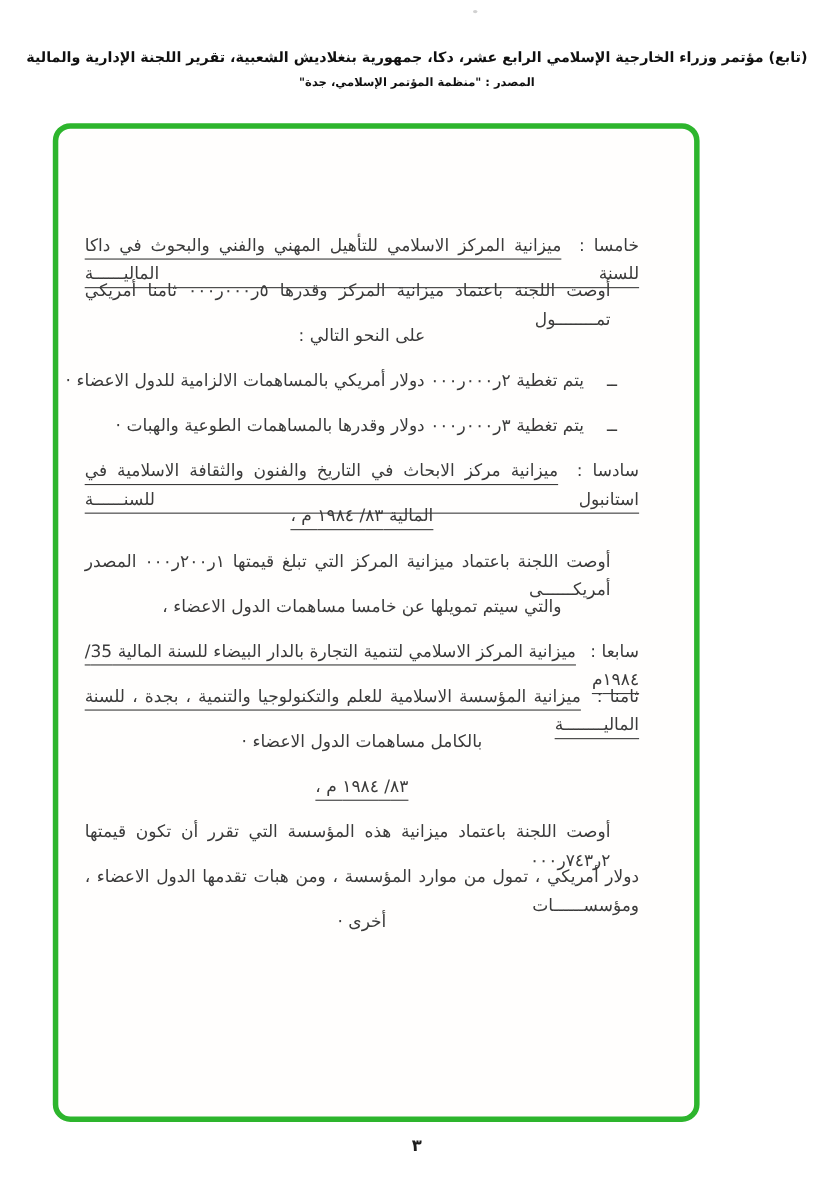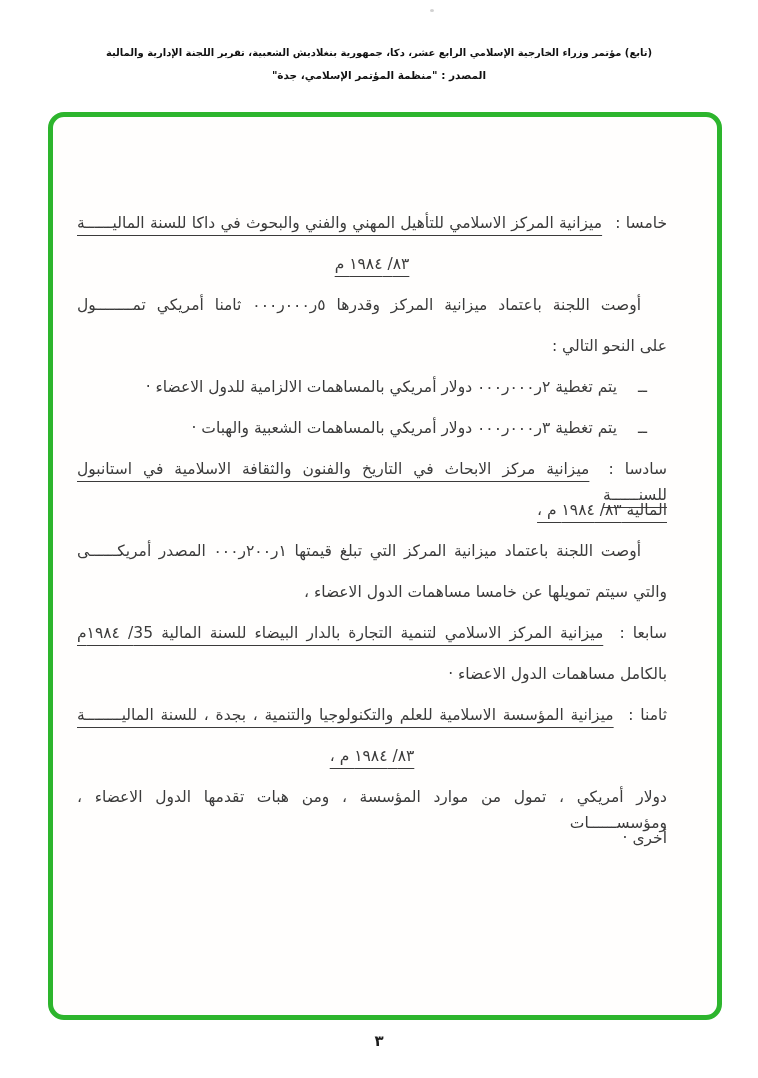"(تابع) مؤتمر وزراء الخارجية الإسلامي" .header .h1 { font-size: 10px -> 13px }
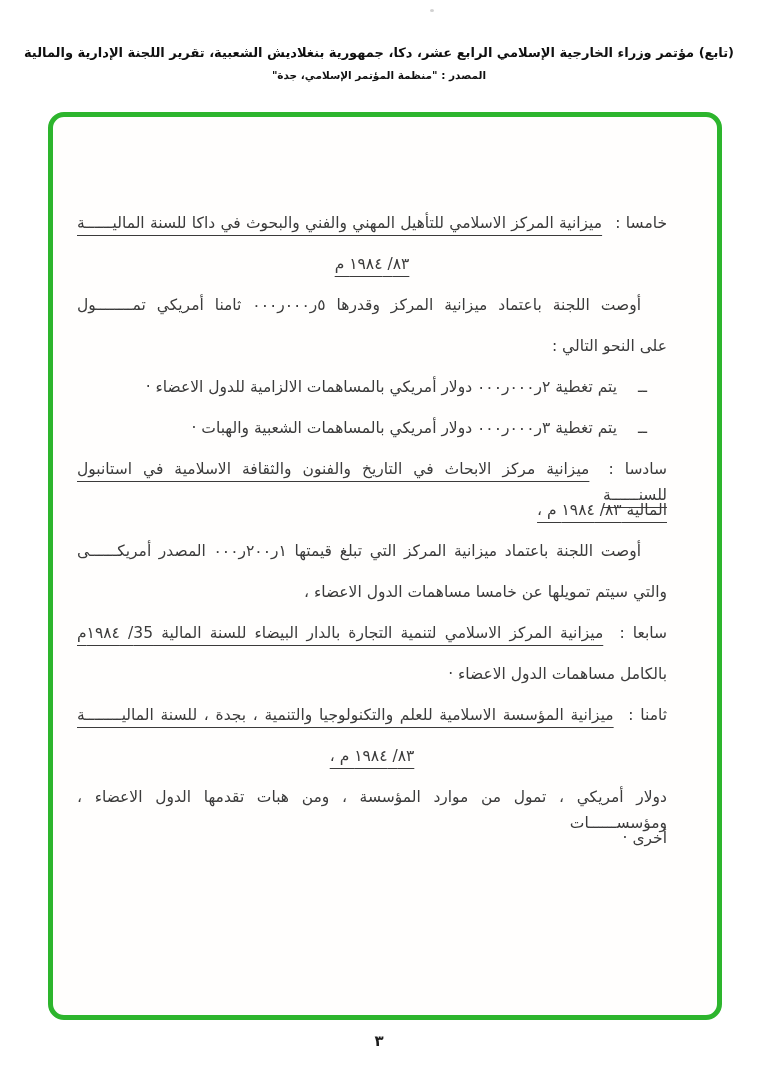"خامسا : ميزانية المركز الاسلامي" .greenbox { width: 674px -> 588px }
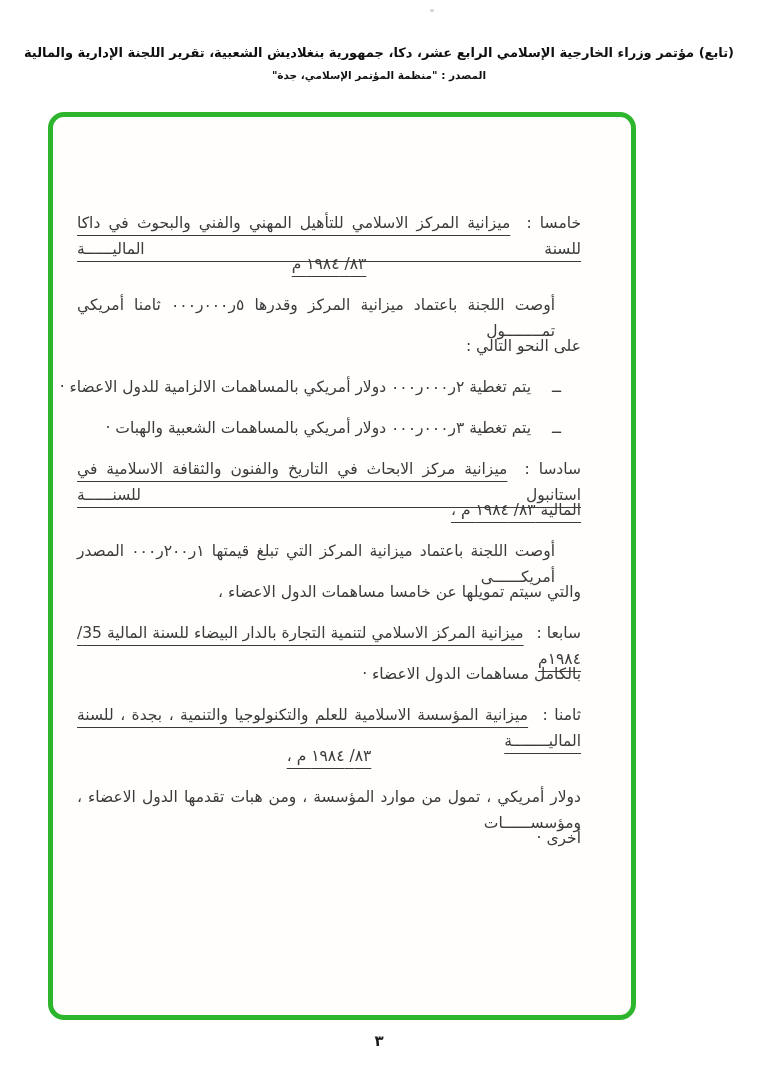"٨٣/ ١٩٨٤ م" div.line { html: <div> <span>٨٣/ ١٩٨٤ م</span> </div> -> none }
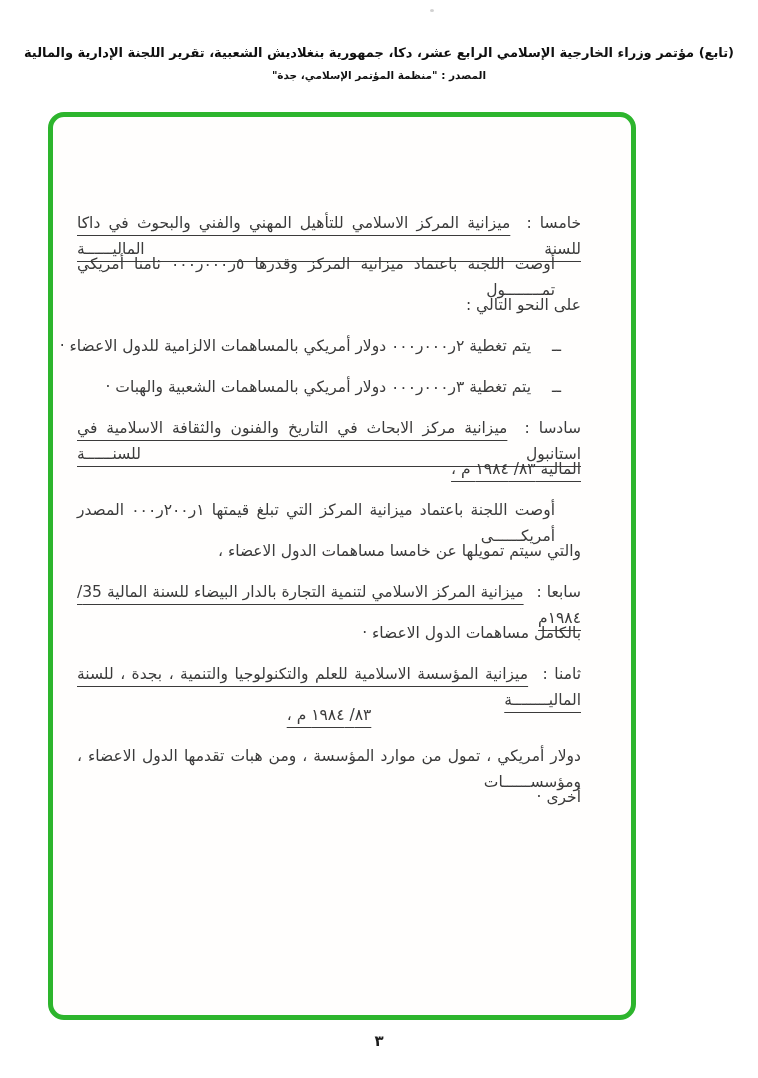"على النحو التالي :" .ll { text-align: right -> center }
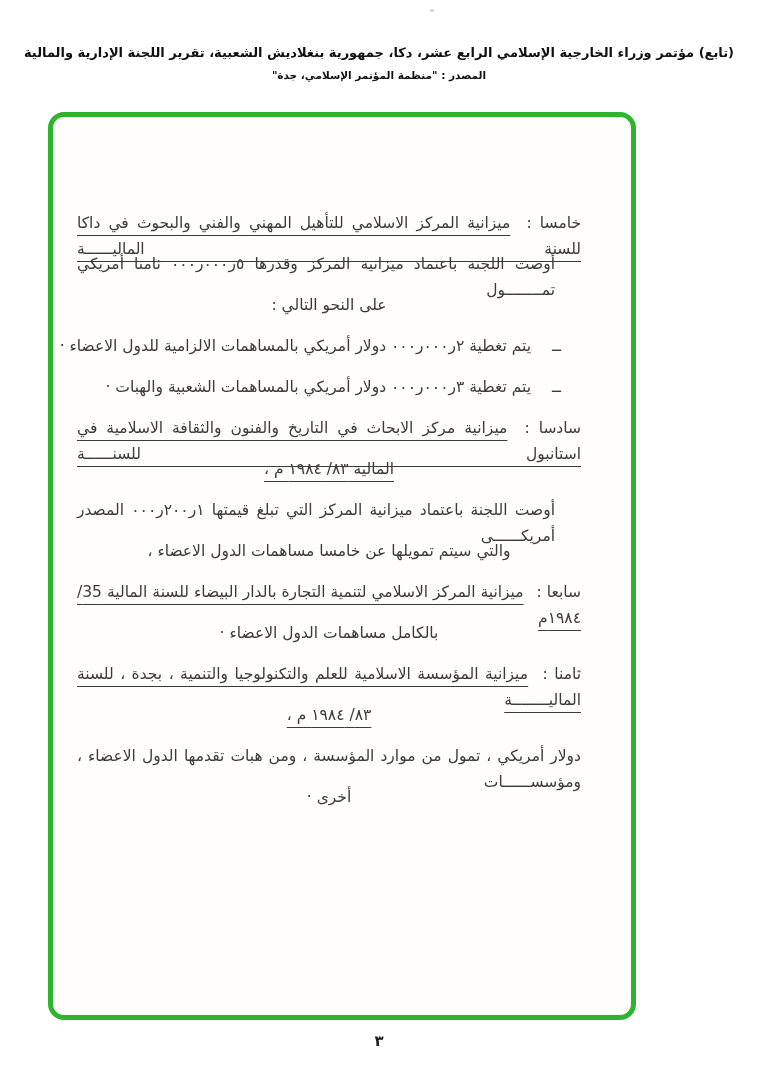"دولار أمريكي بالمساهمات الشعبية والهبات" span { text: أمريكي بالمساهمات الشعبية -> وقدرها بالمساهمات الطوعية }
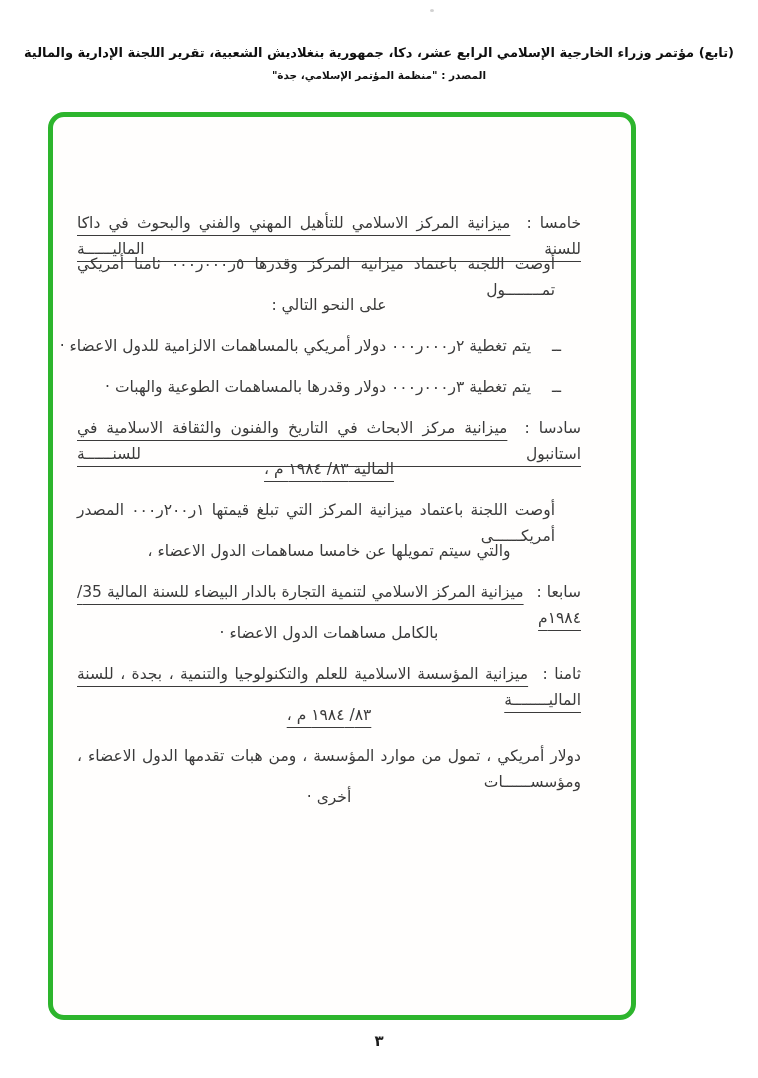"بالكامل مساهمات الدول الاعضاء ·" div.line { order: before "ثامنا : ميزانية المؤسسة الاسلامية" -> after "ثامنا : ميزانية المؤسسة الاسلامية" }
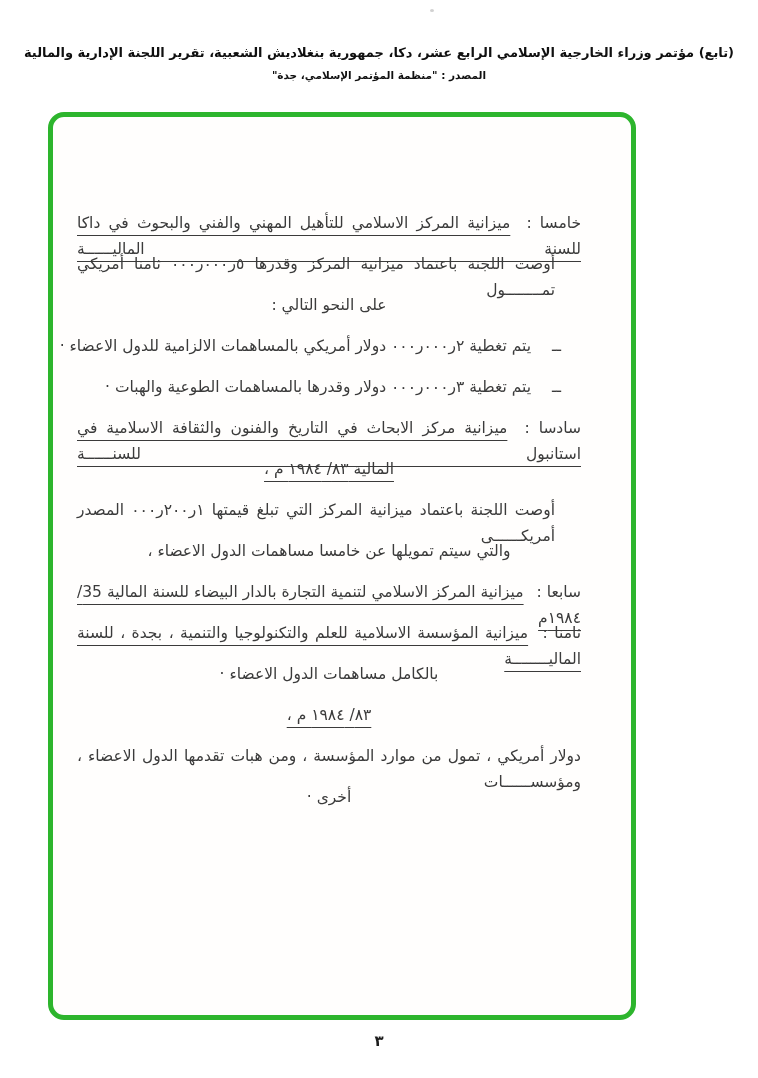"أوصت اللجنة باعتماد ميزانية هذه" div.line { html: none -> <div> <span>أوصت اللجنة باعتماد ميزانية هذه المؤسسة التي تقرر أن تكون قيمتها</span> <bdo>٠٠٠ر٧٤٣ر٢</bdo> </div> }
